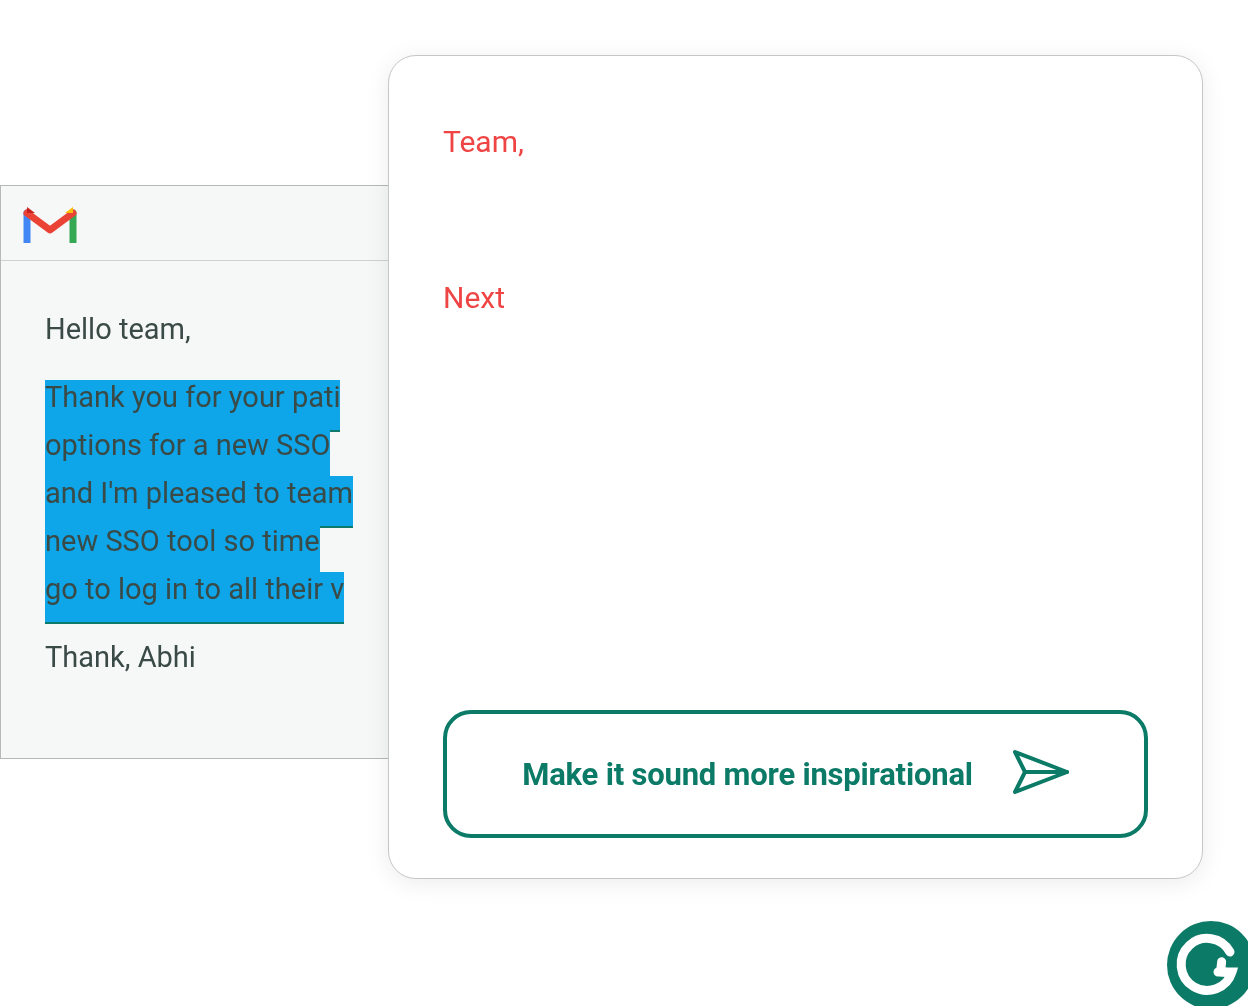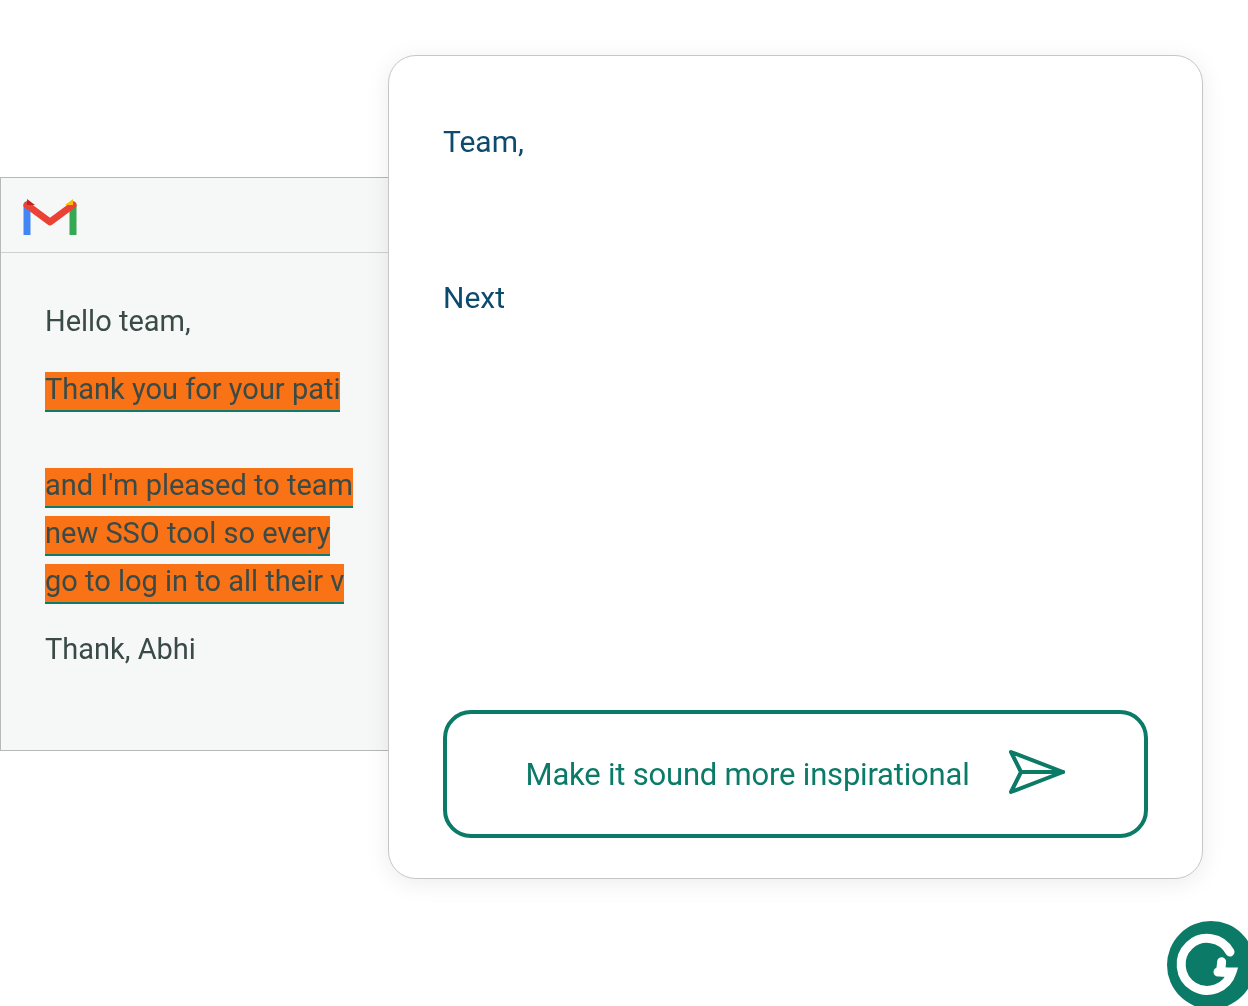"Team," .suggestion-text { color: #0c4a6e -> #ef4444 }
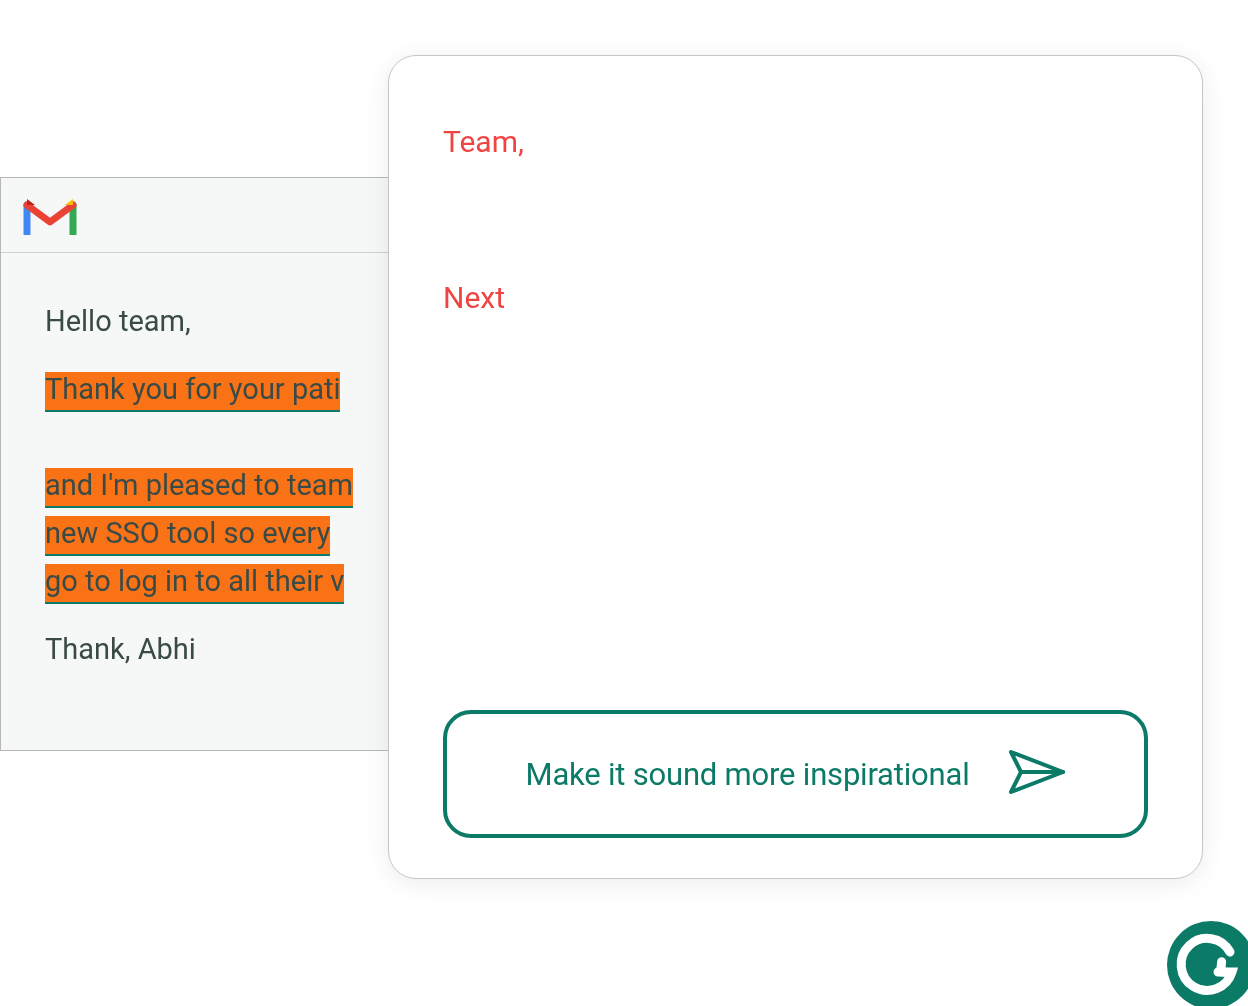"Hello team," .gmail-card { top: 177px -> 185px }
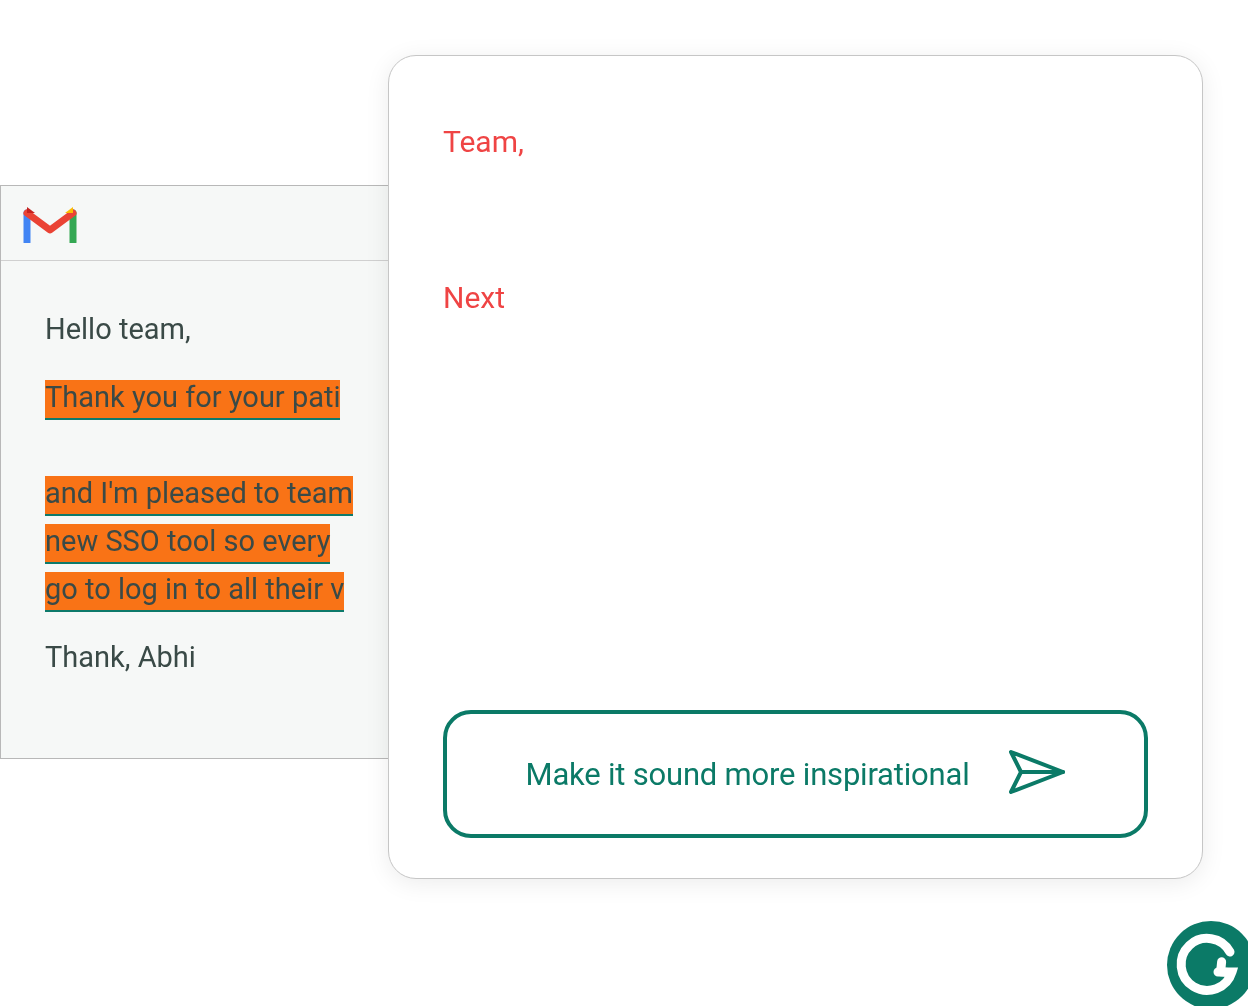"Thank you for your pati" .highlighted { background: #f97316 -> #0ea5e9; padding-bottom: 4px -> 16px }
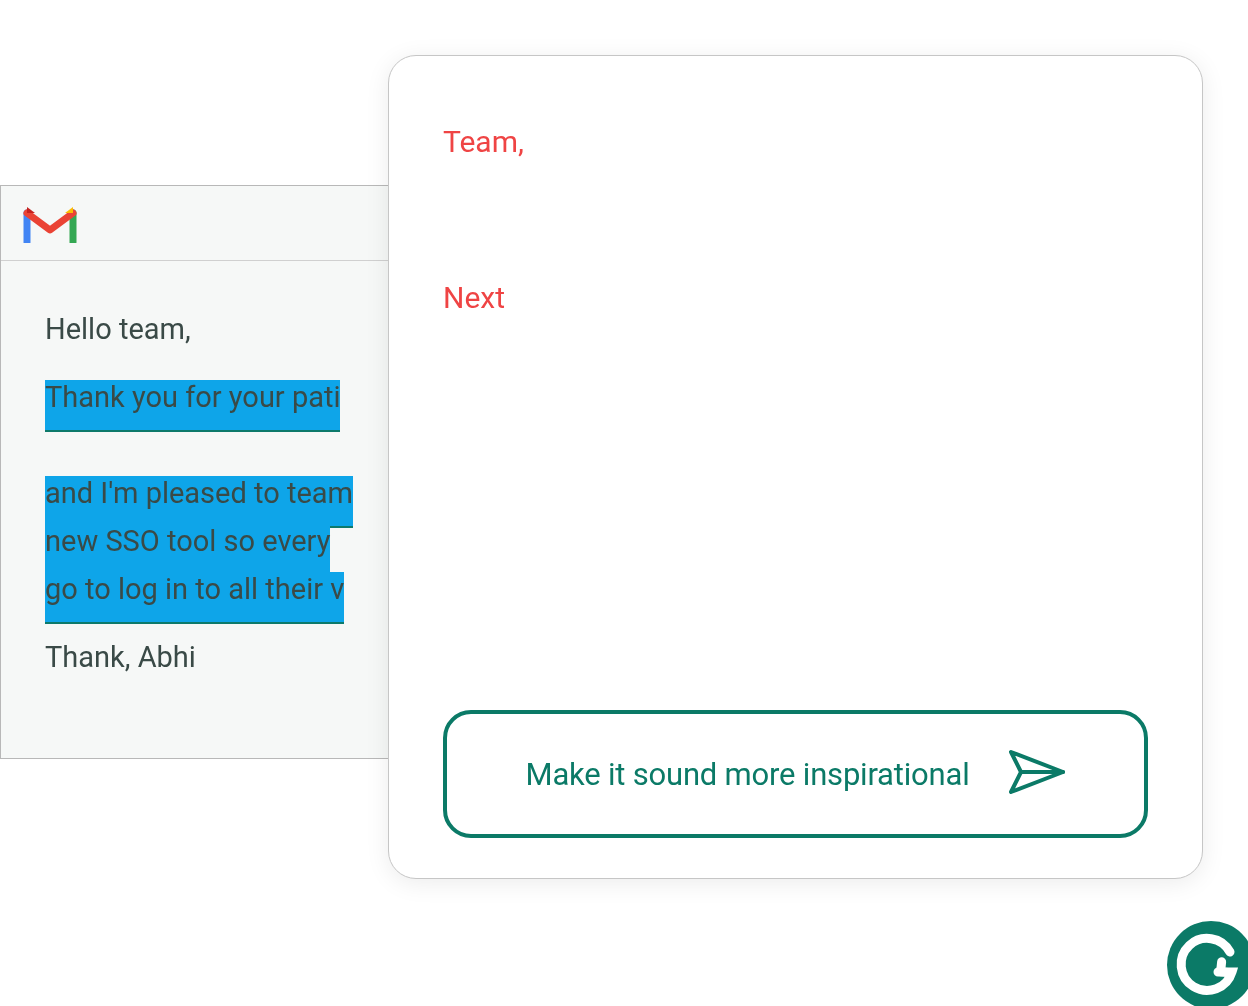"options for a new SSO" span.line { html: none -> <span><span>options for a new SSO </span></span> }
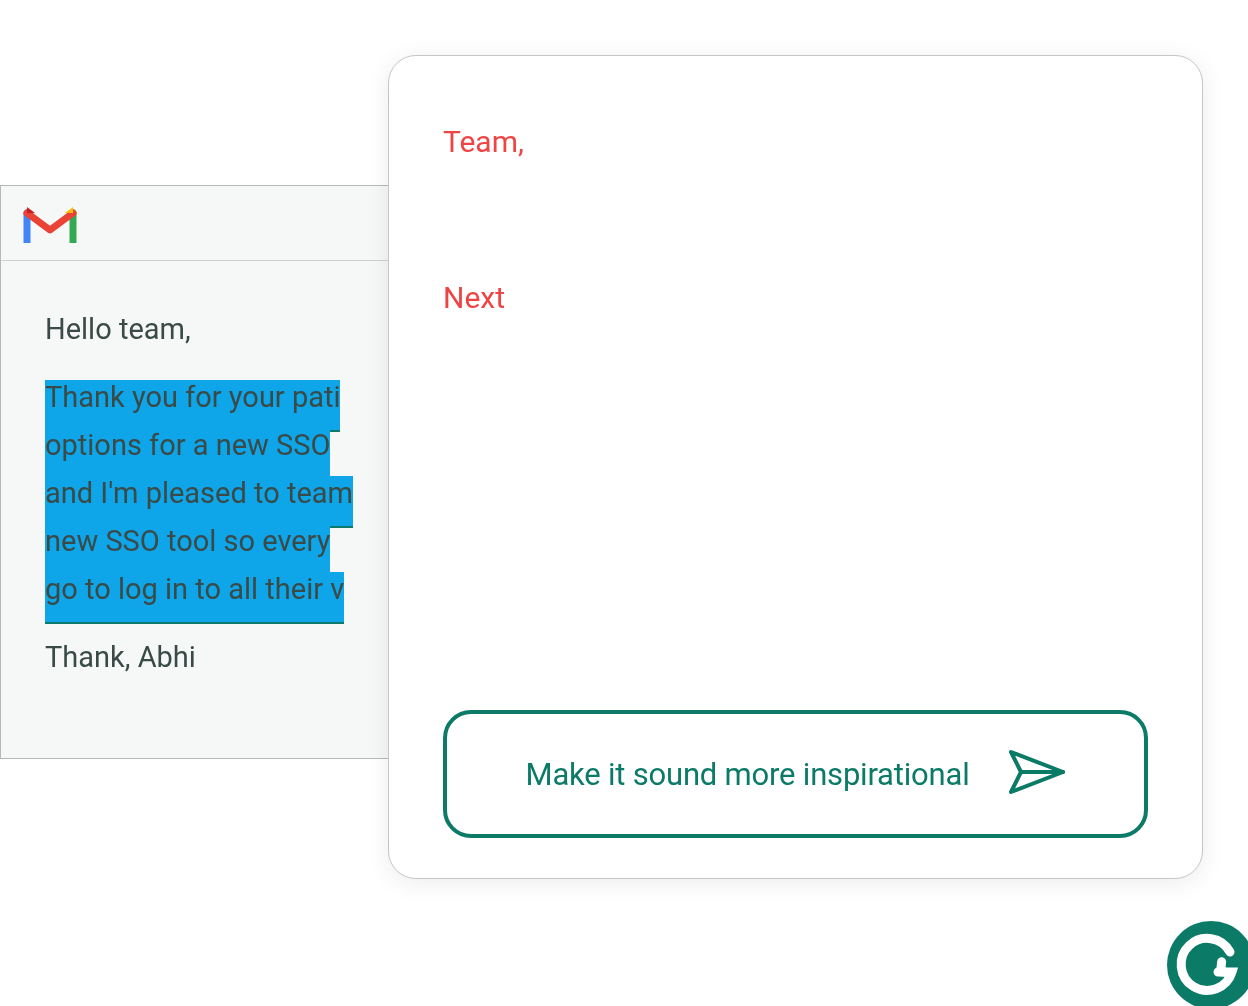"new SSO tool so every" span.highlighted { text: every -> time }
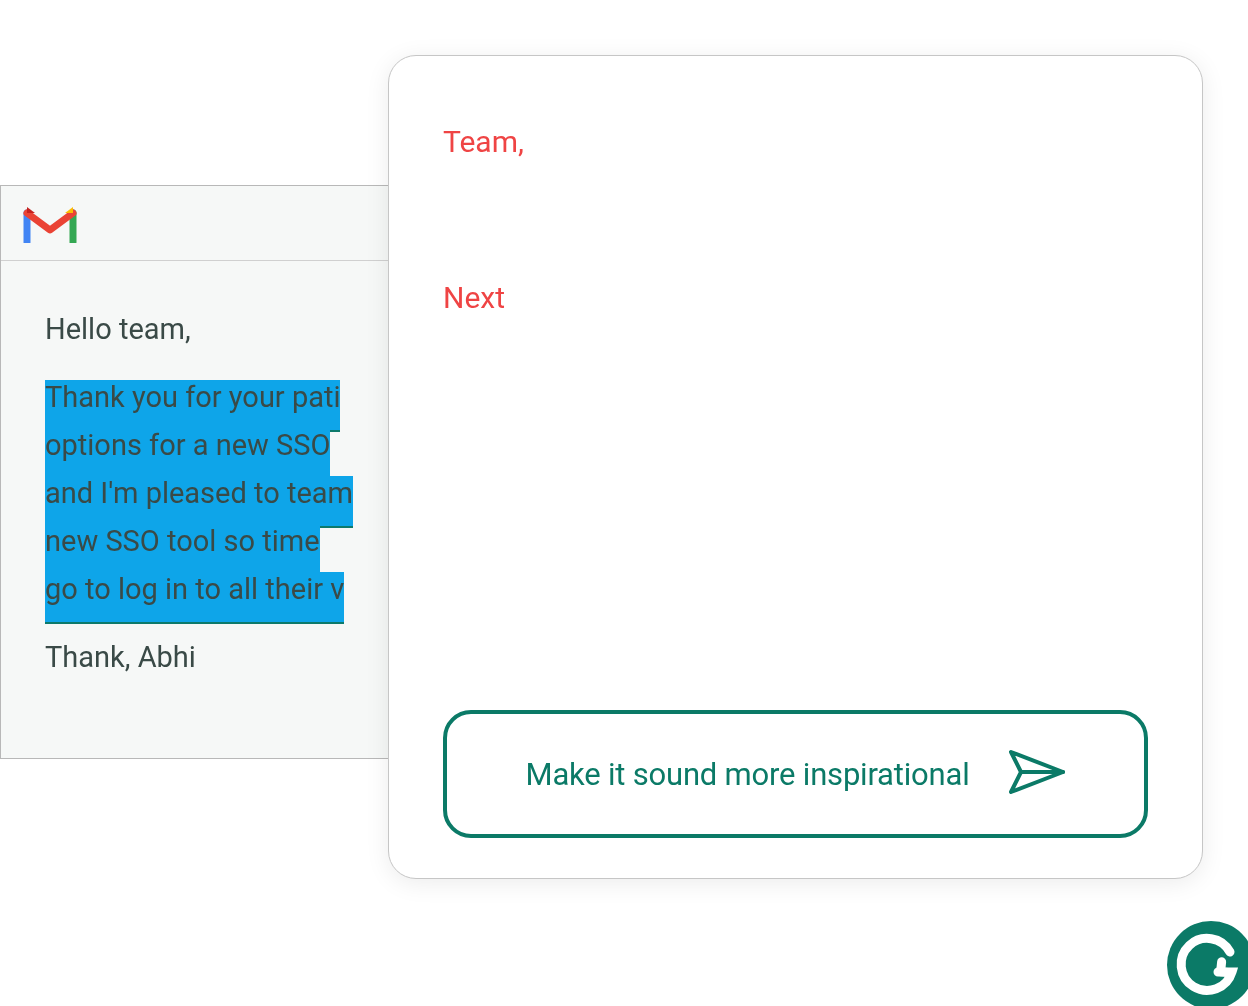"Make it sound more inspirational" .action-button-label { font-weight: 400 -> 700 }
